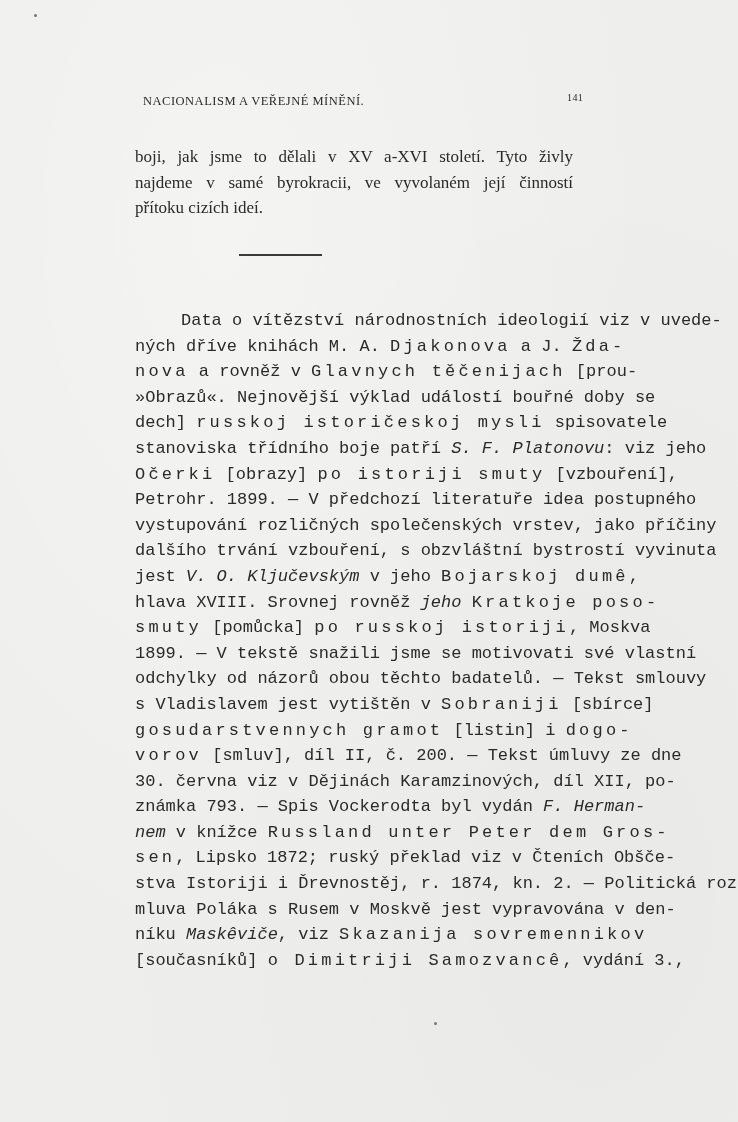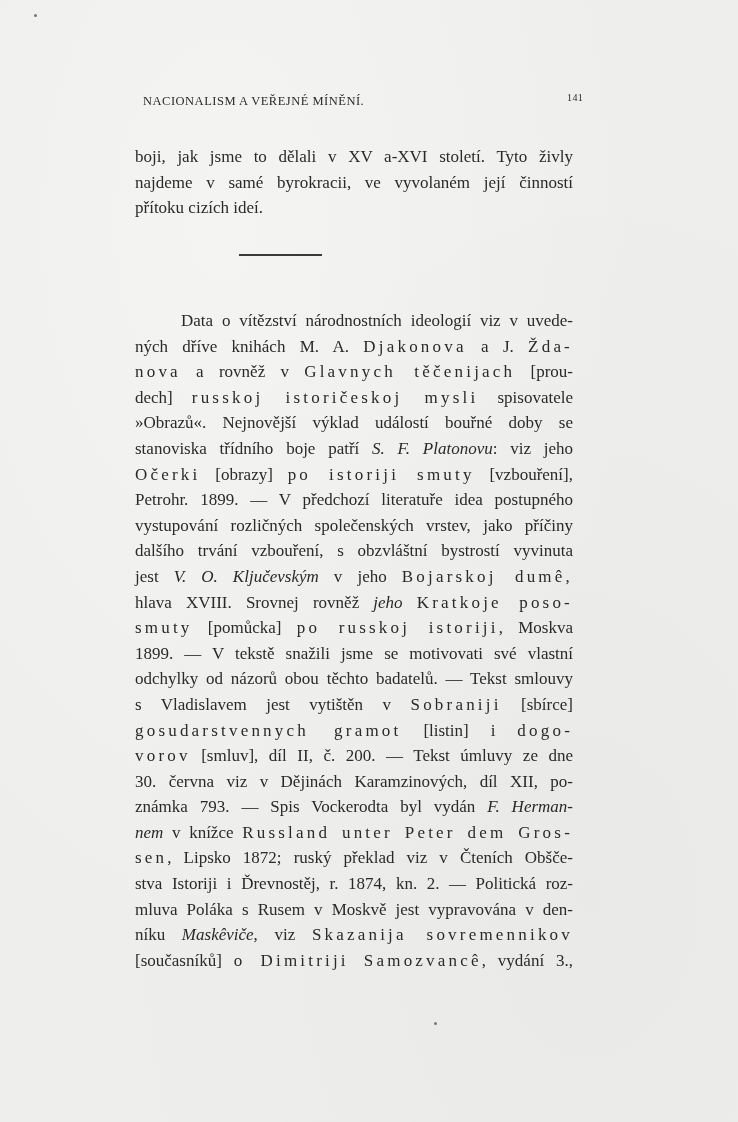"Data o vítězství národnostních ideologií" .block2 { font-family: none -> Liberation Mono, monospace }
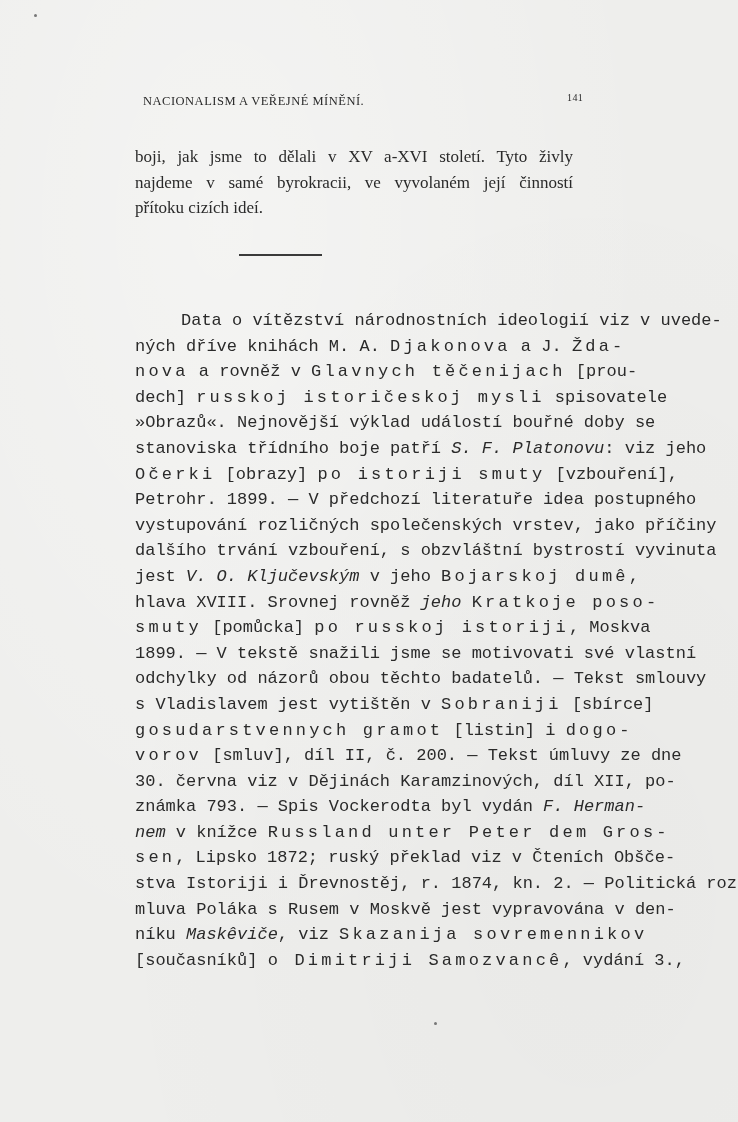"dech] russkoj istoričeskoj mysli" span.line { order: before "»Obrazů«. Nejnovější výklad událostí" -> after "»Obrazů«. Nejnovější výklad událostí" }
